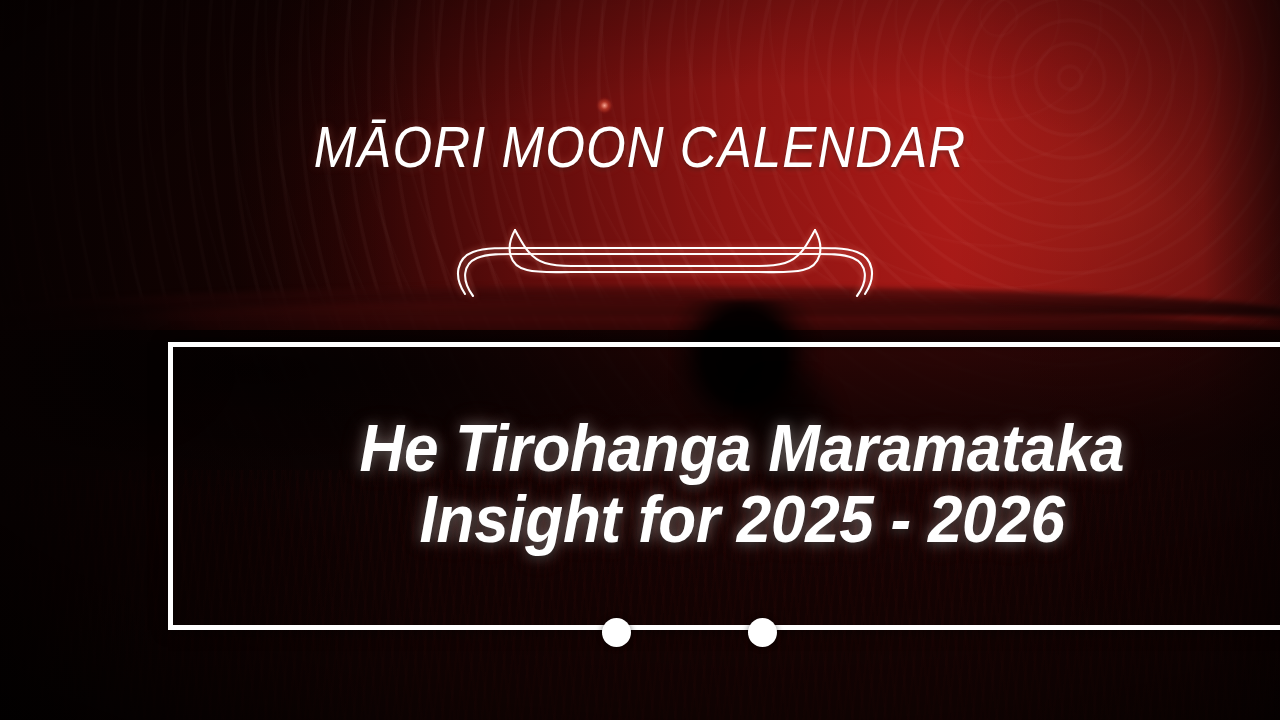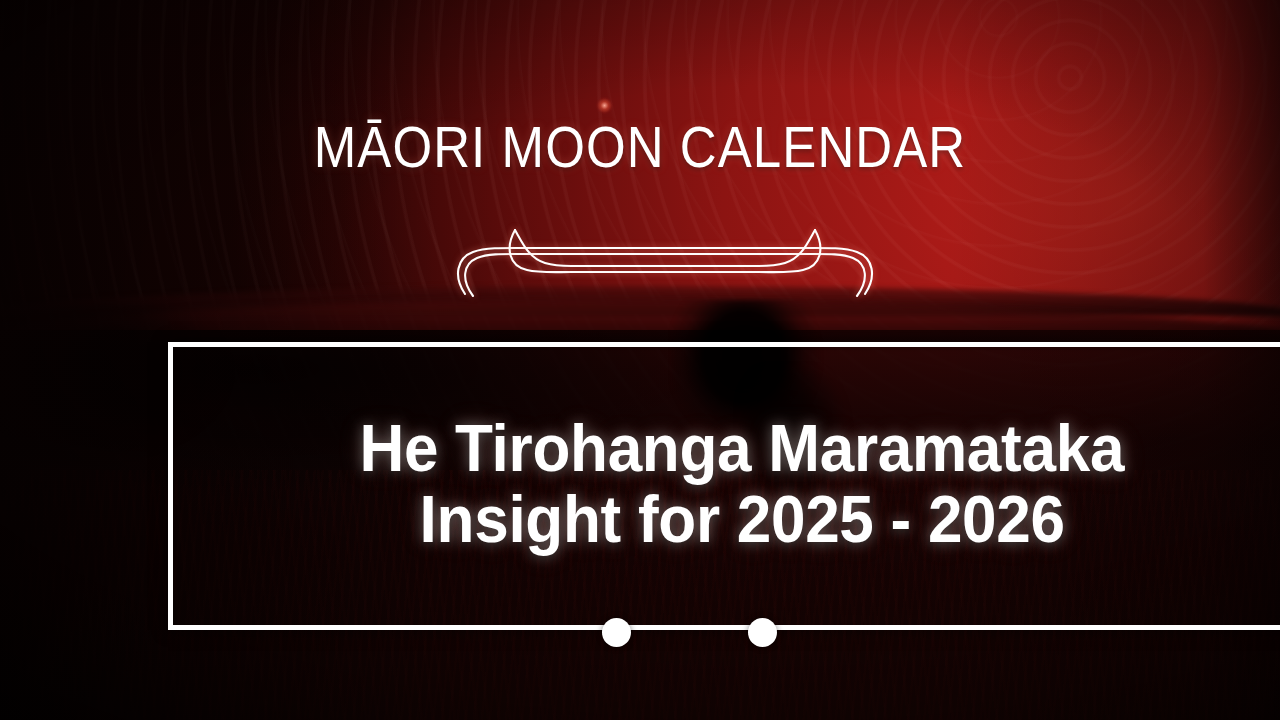"MĀORI MOON CALENDAR" .stage { font-style: none -> italic }
